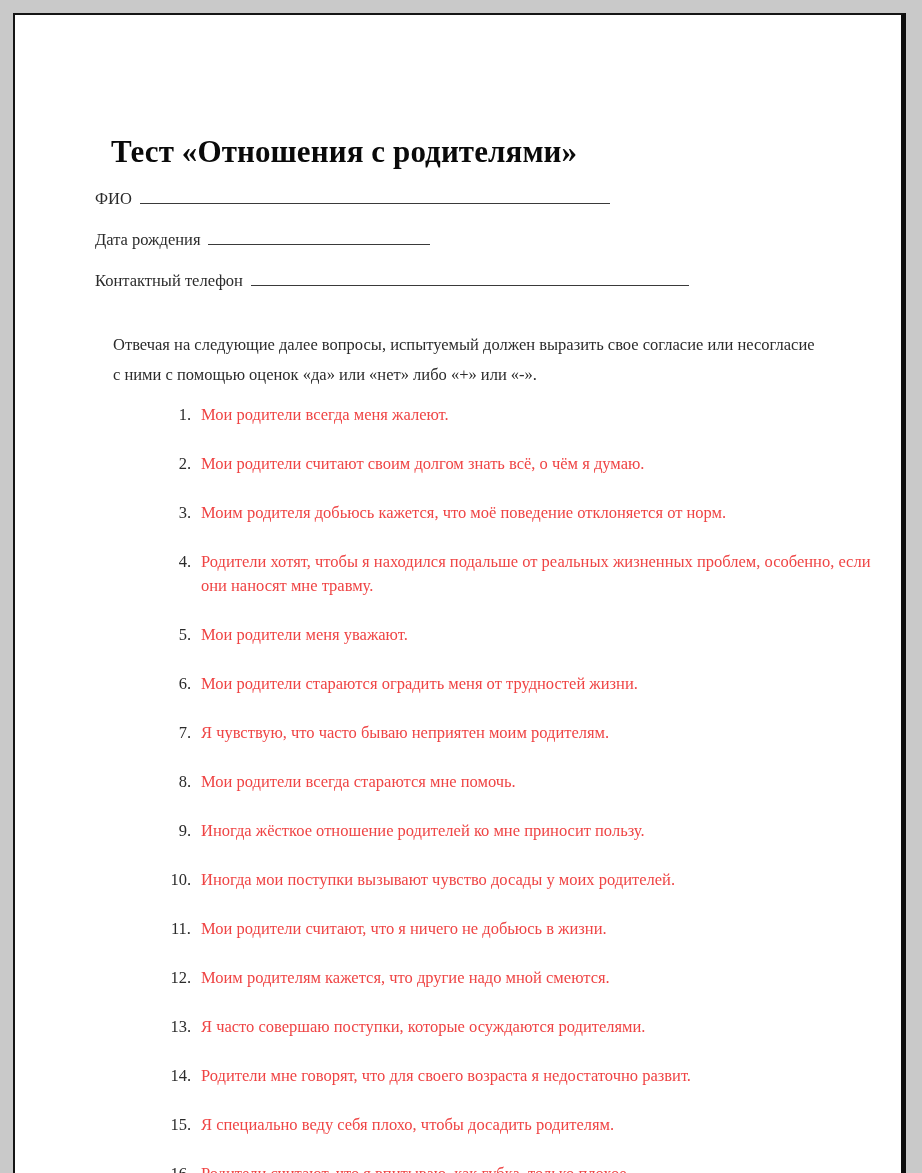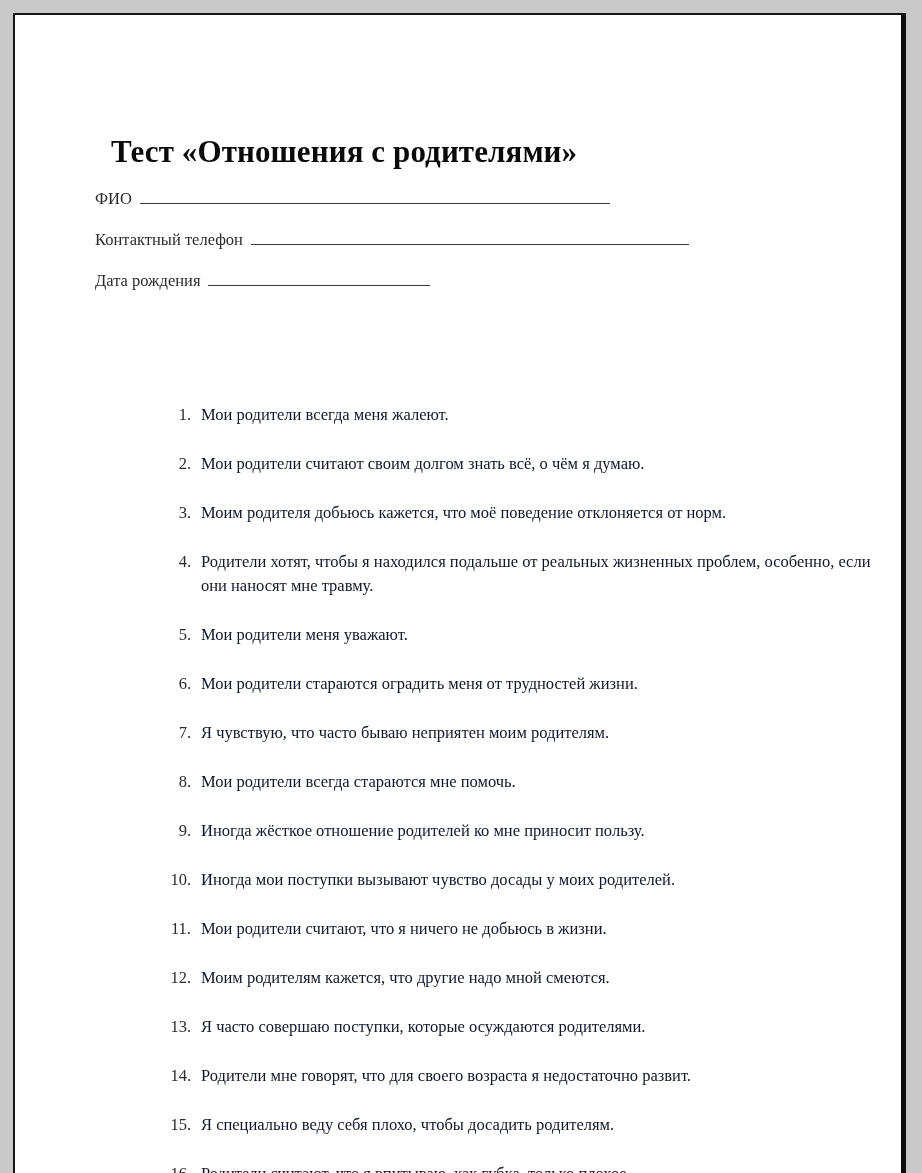"Контактный телефон" div.form-row { order: before "Дата рождения" -> after "Дата рождения" }
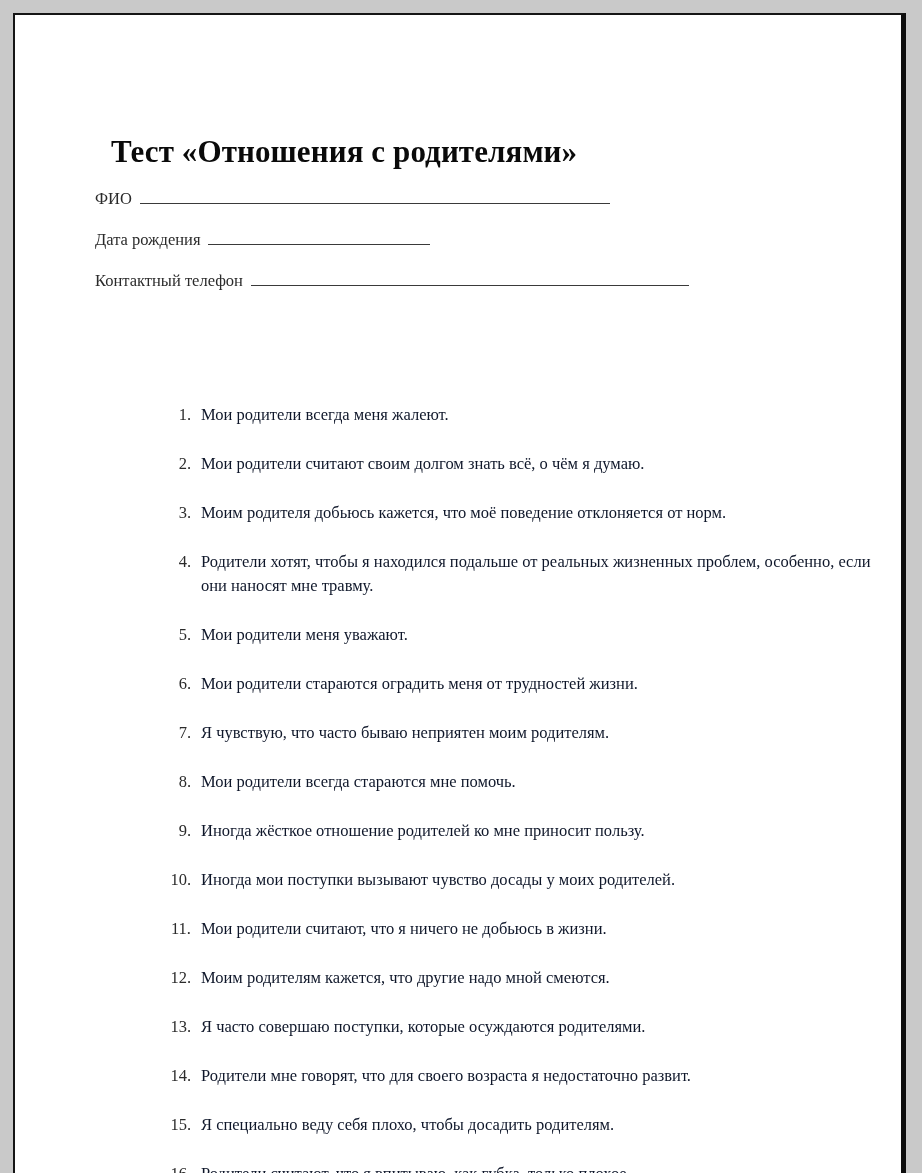"Отвечая на следующие далее вопросы," p.instructions { html: none -> <p>Отвечая на следующие далее вопросы, испытуемый должен выразить свое согласие или несогласие с ними с помощью оценок «да» или «нет» либо «+» или «-».</p> }
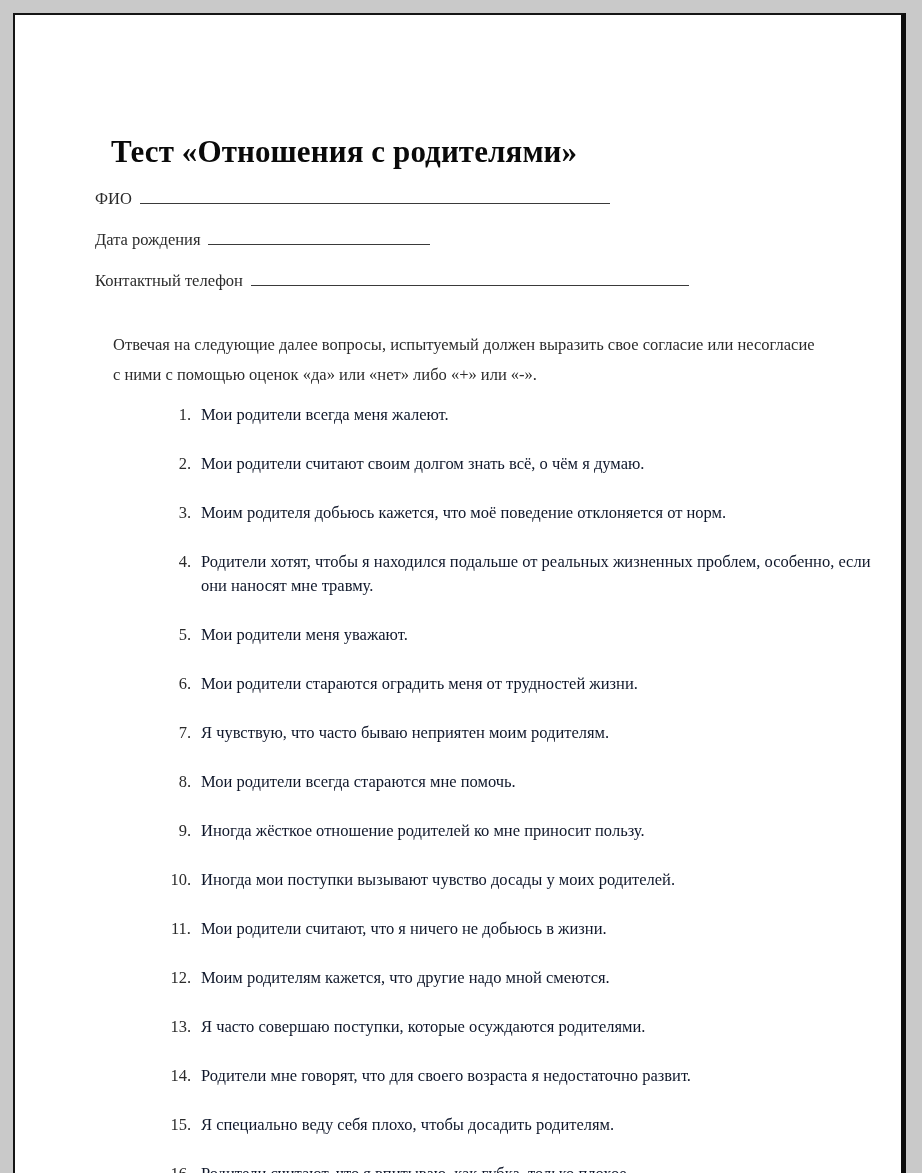"Мои родители всегда меня жалеют." .q-text { color: #0f172a -> #ef4444 }
